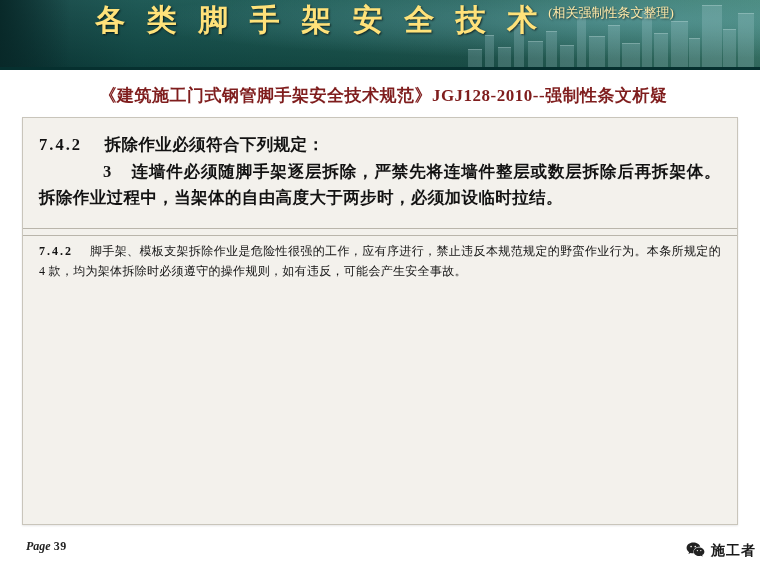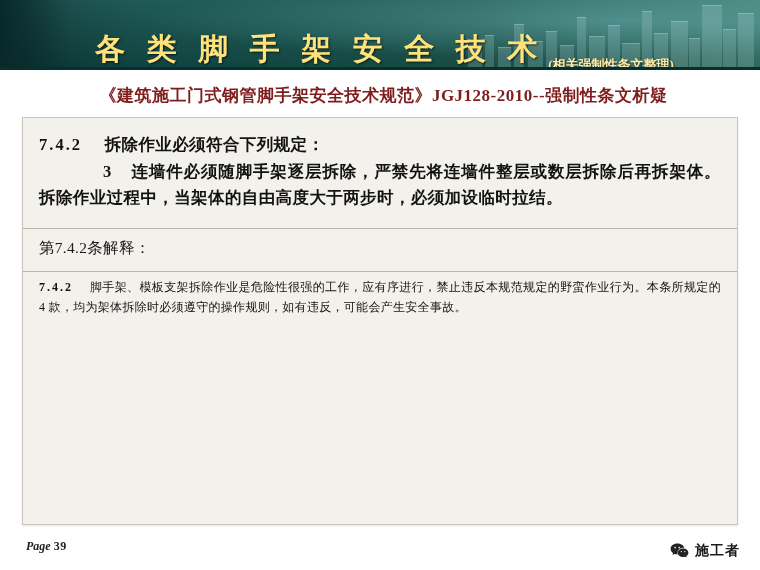"各 类 脚 手 架" .banner-title-wrap { align-items: flex-end -> flex-start }
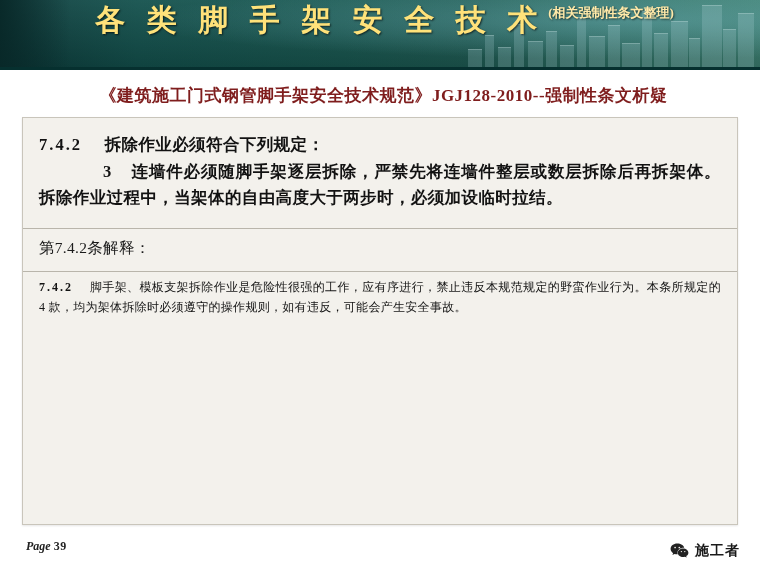"(相关强制性条文整理)" .banner-sub { font-weight: bold -> normal }
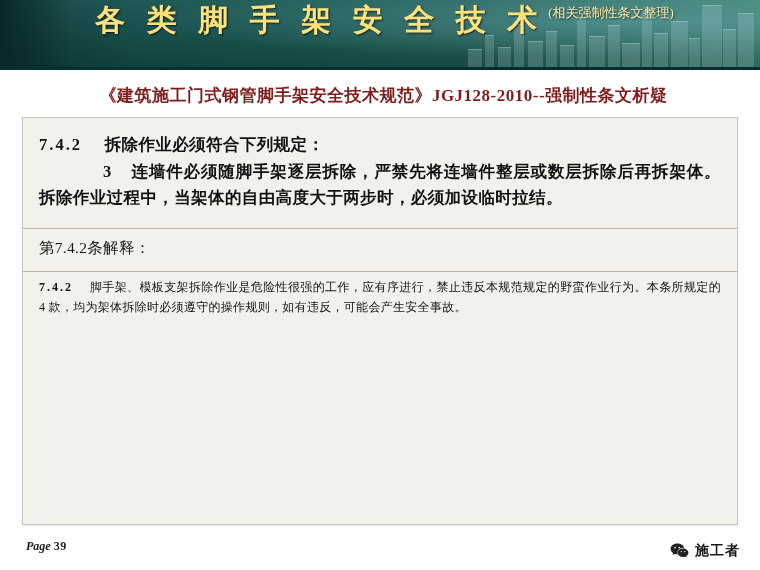"第7.4.2条解释：" div.explain-head { html: <div>第7.4.2条解释：</div> -> none }
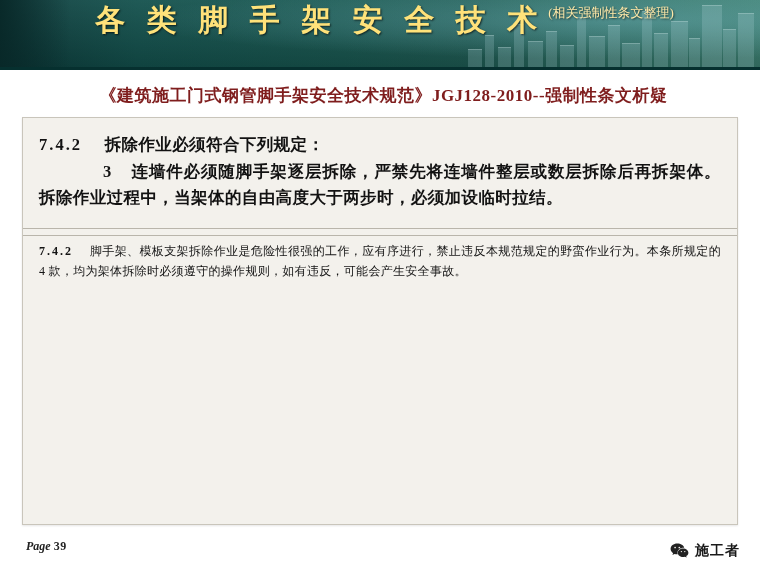"施工者" .wechat { align-items: center -> none; right: 20px -> 4px }
